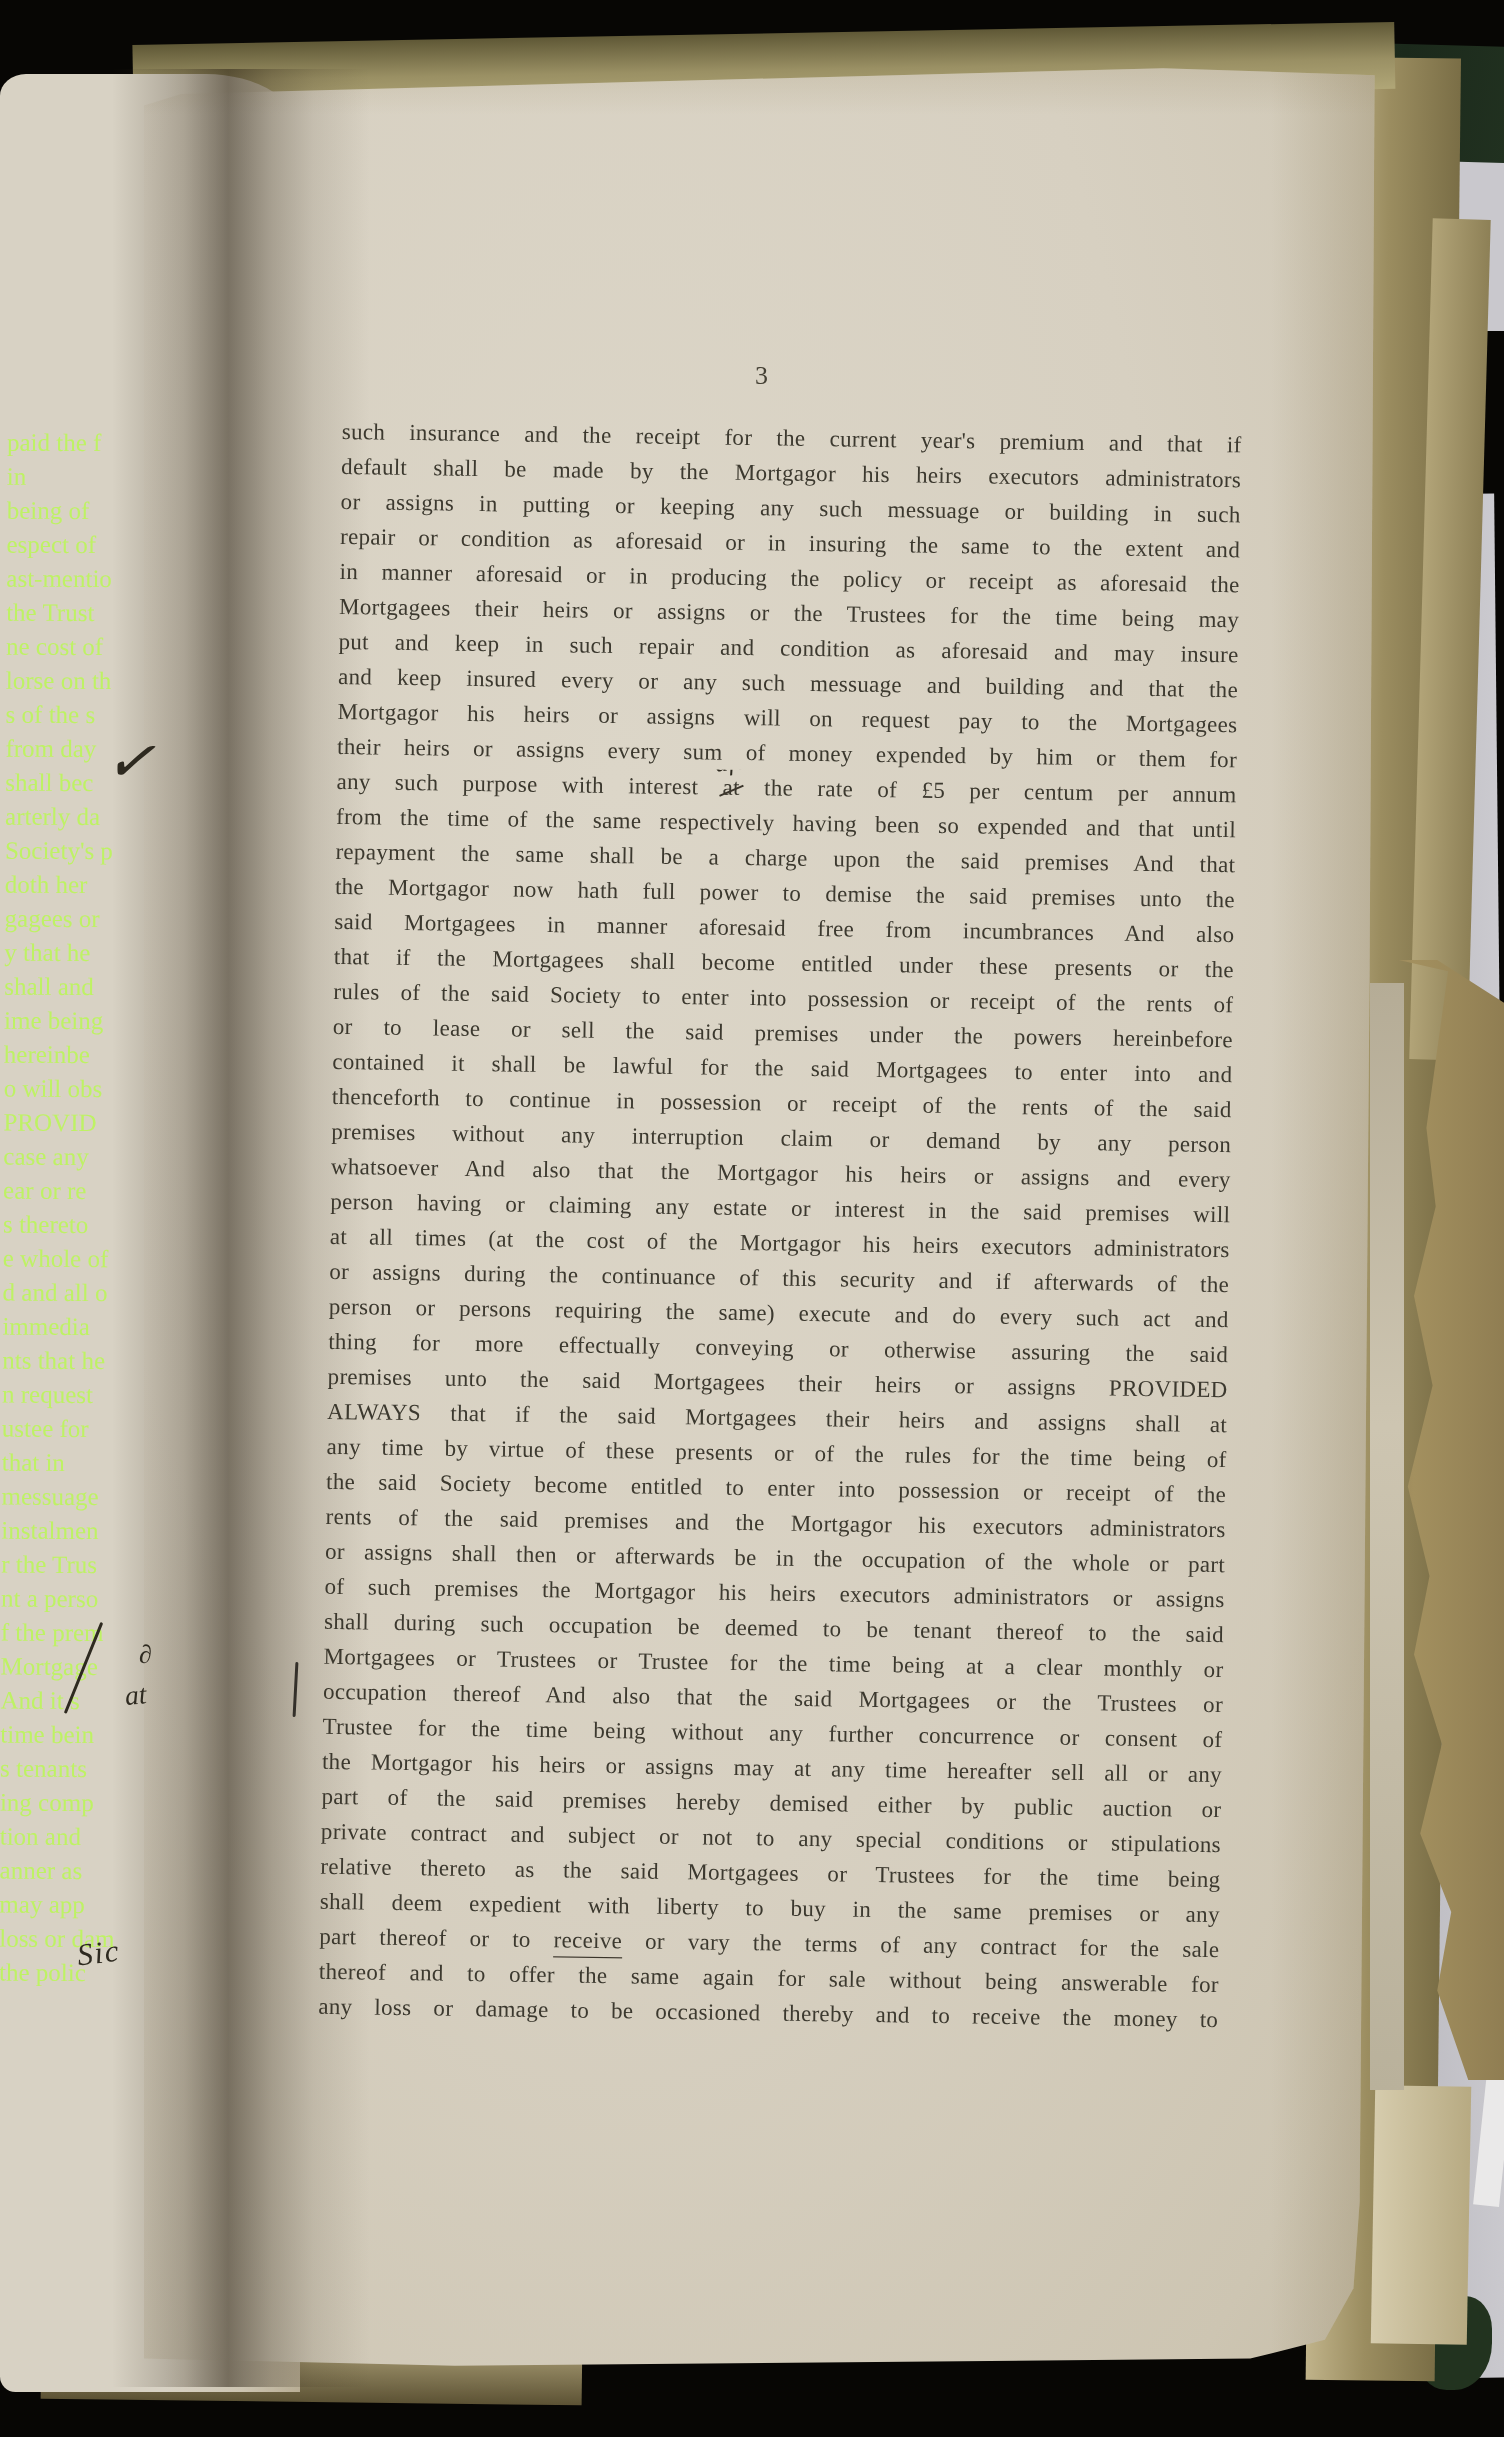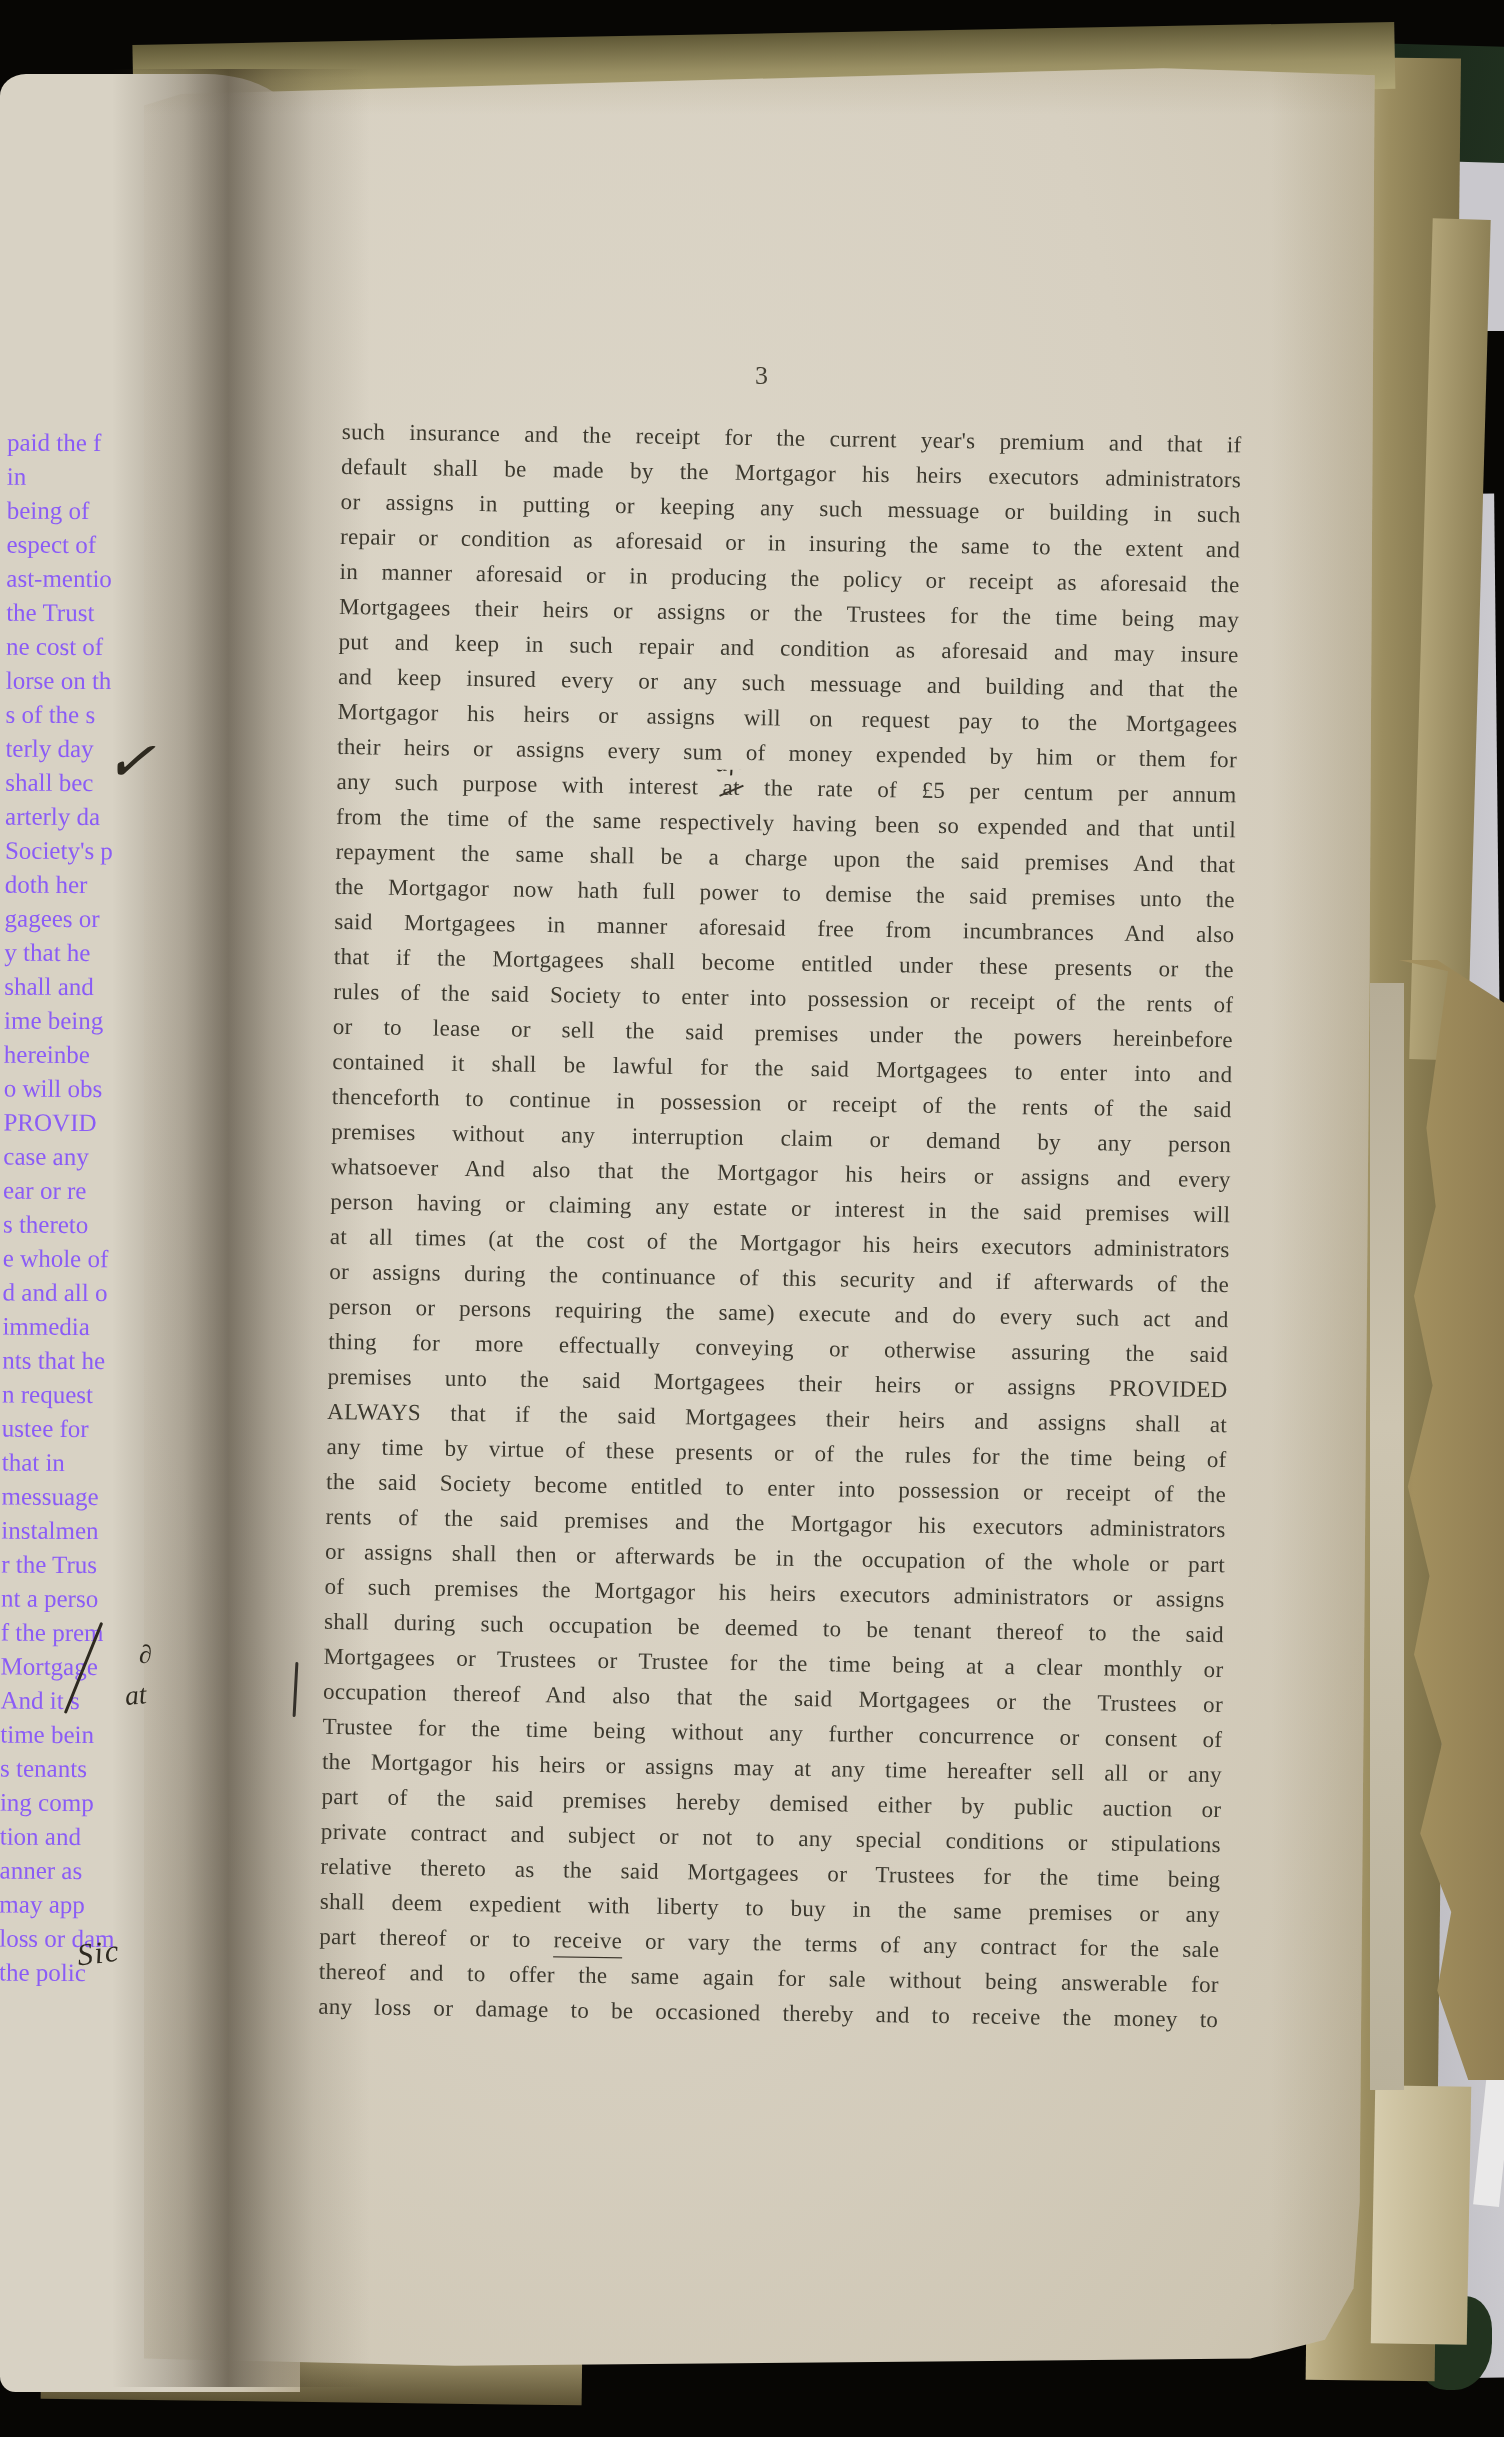"paid the f" .lfrag { color: #8b5cf6 -> #bef264 }
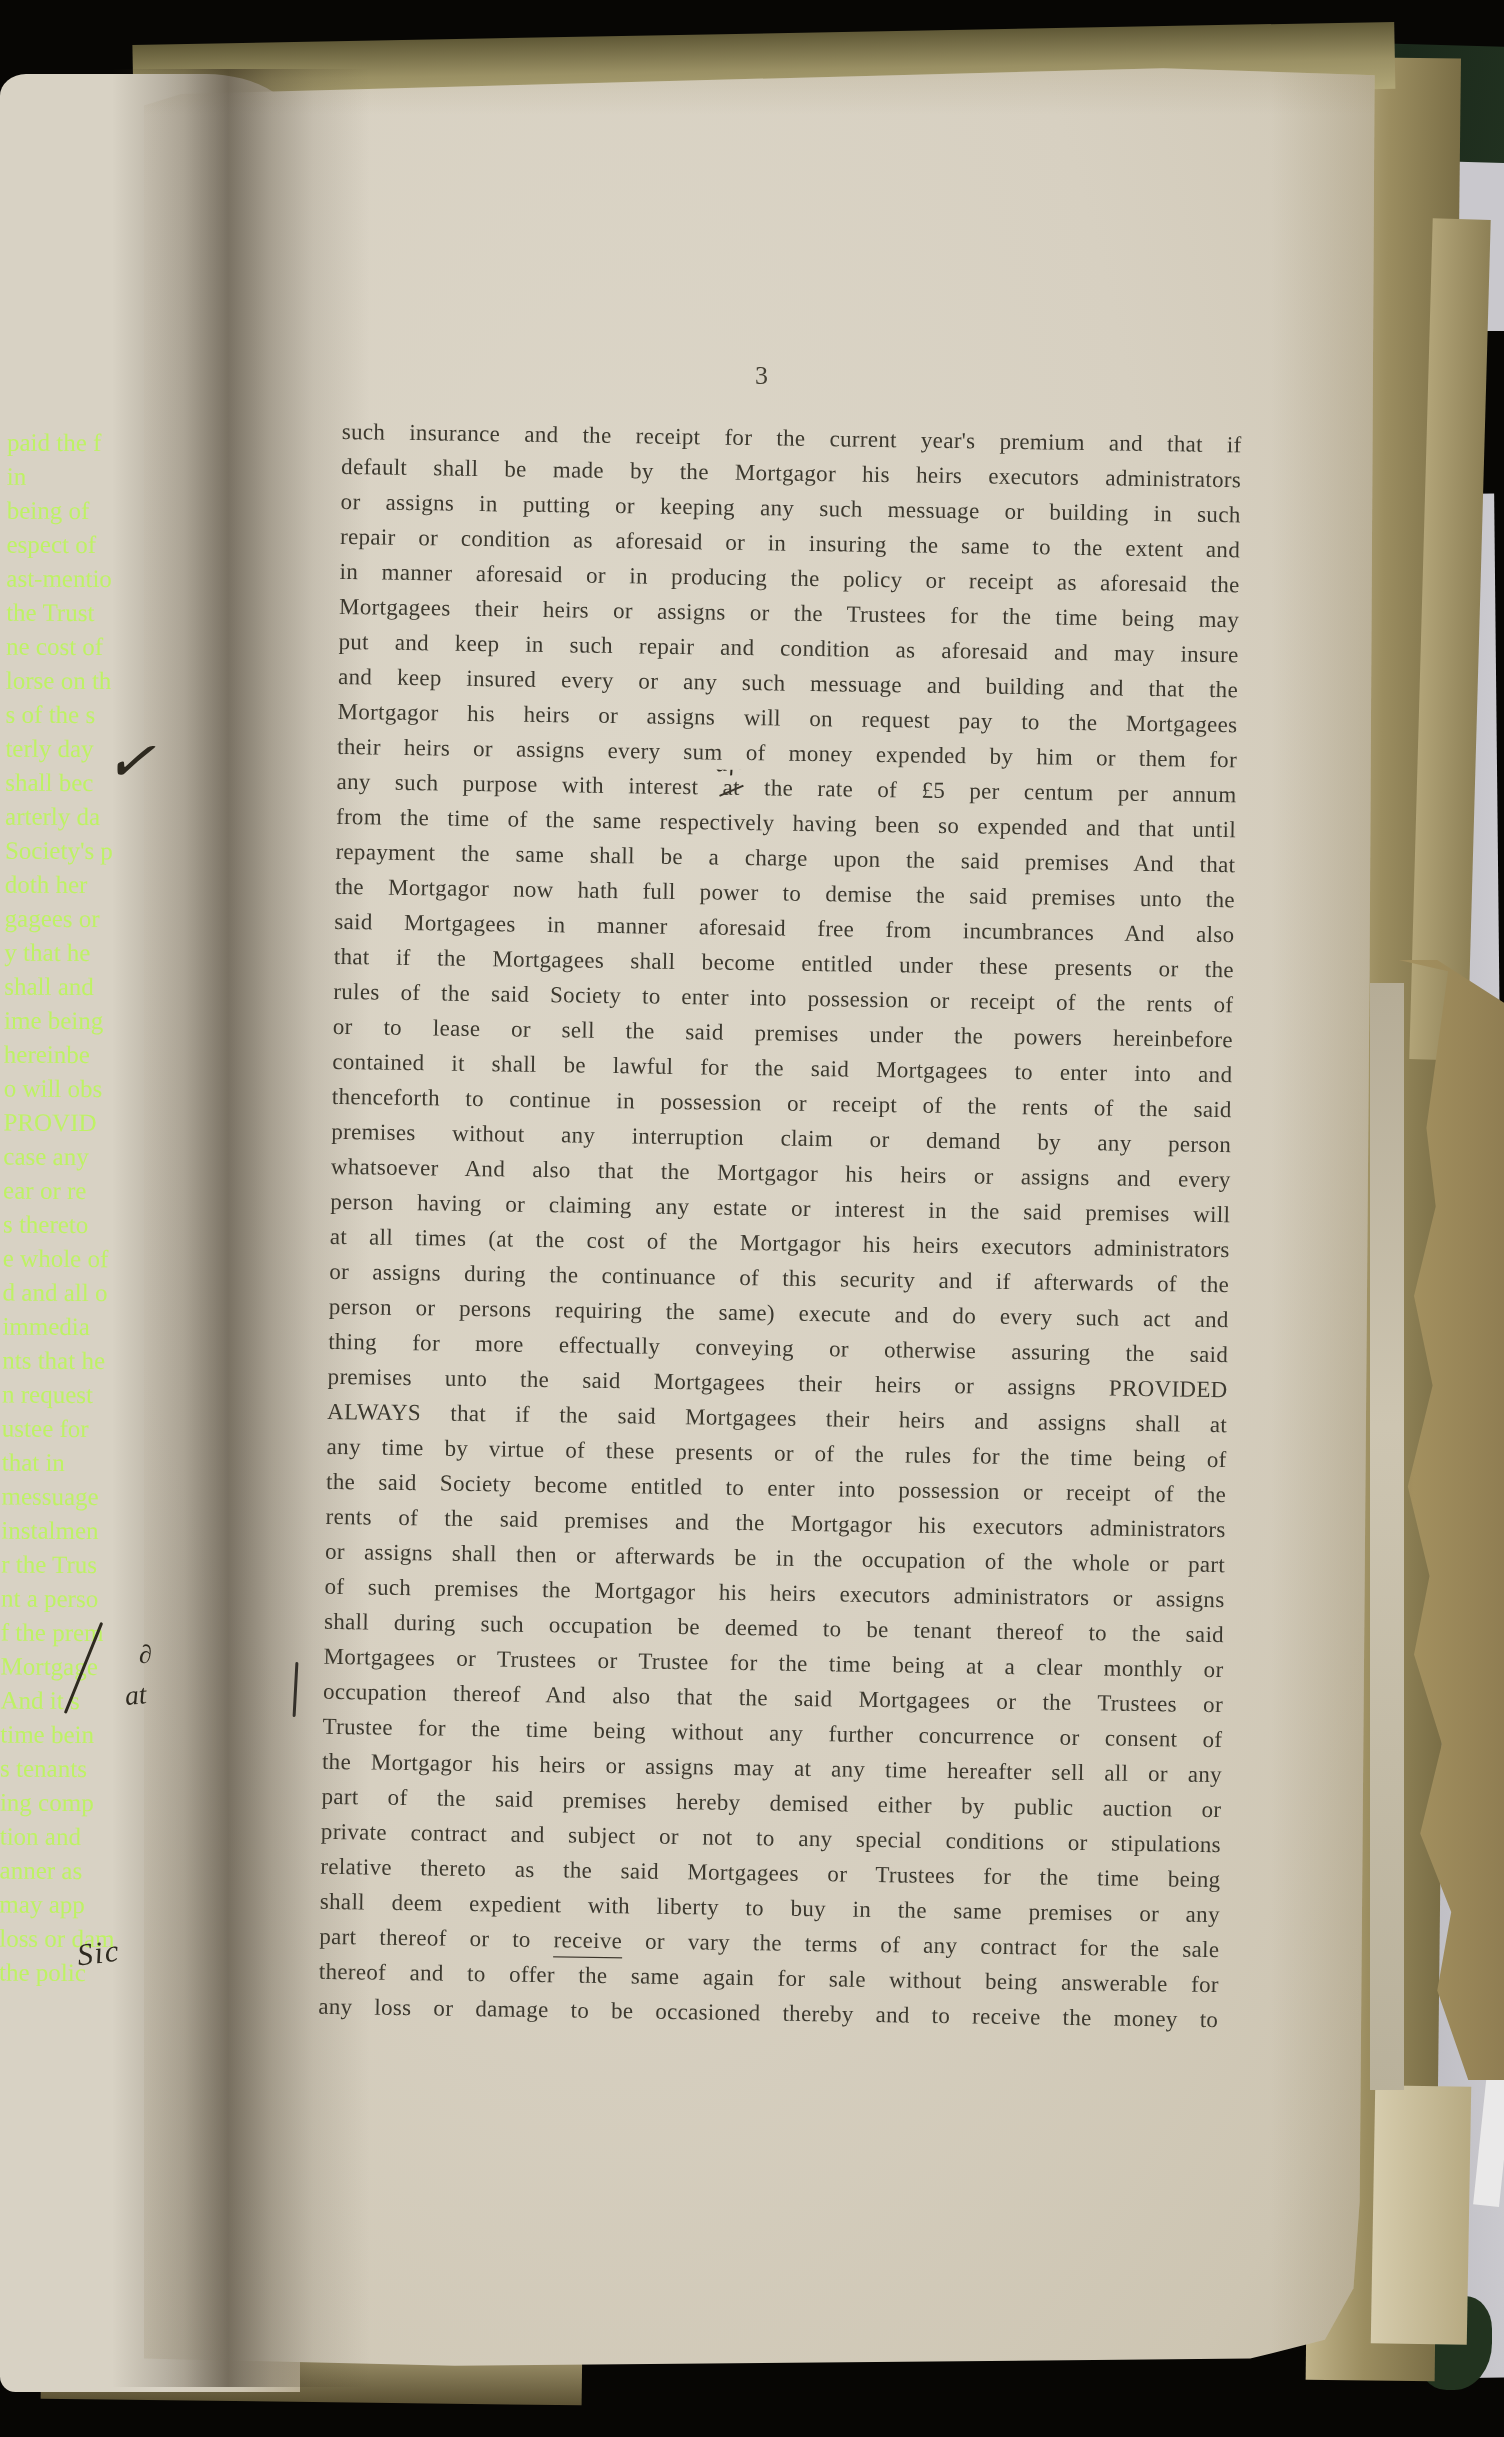"terly day" div.lfrag { text: terly -> from }
